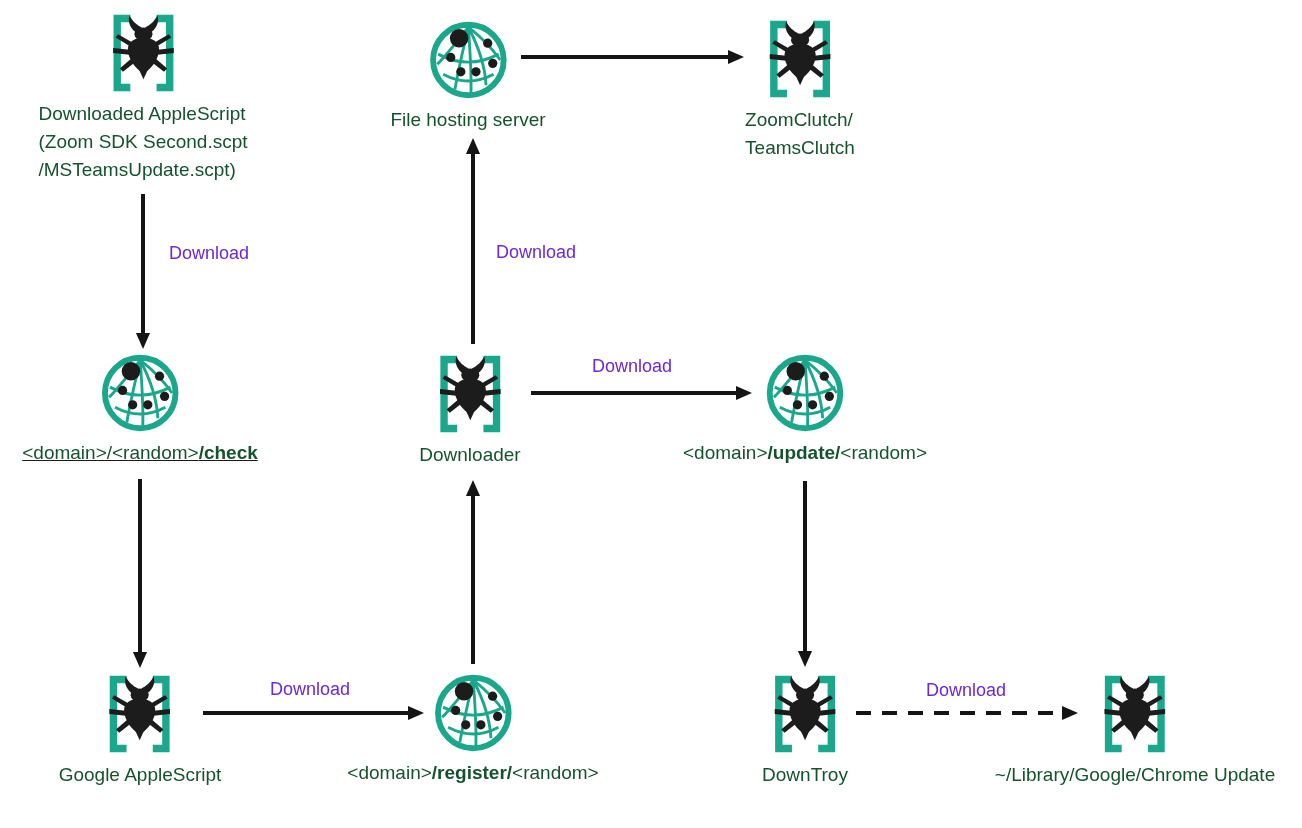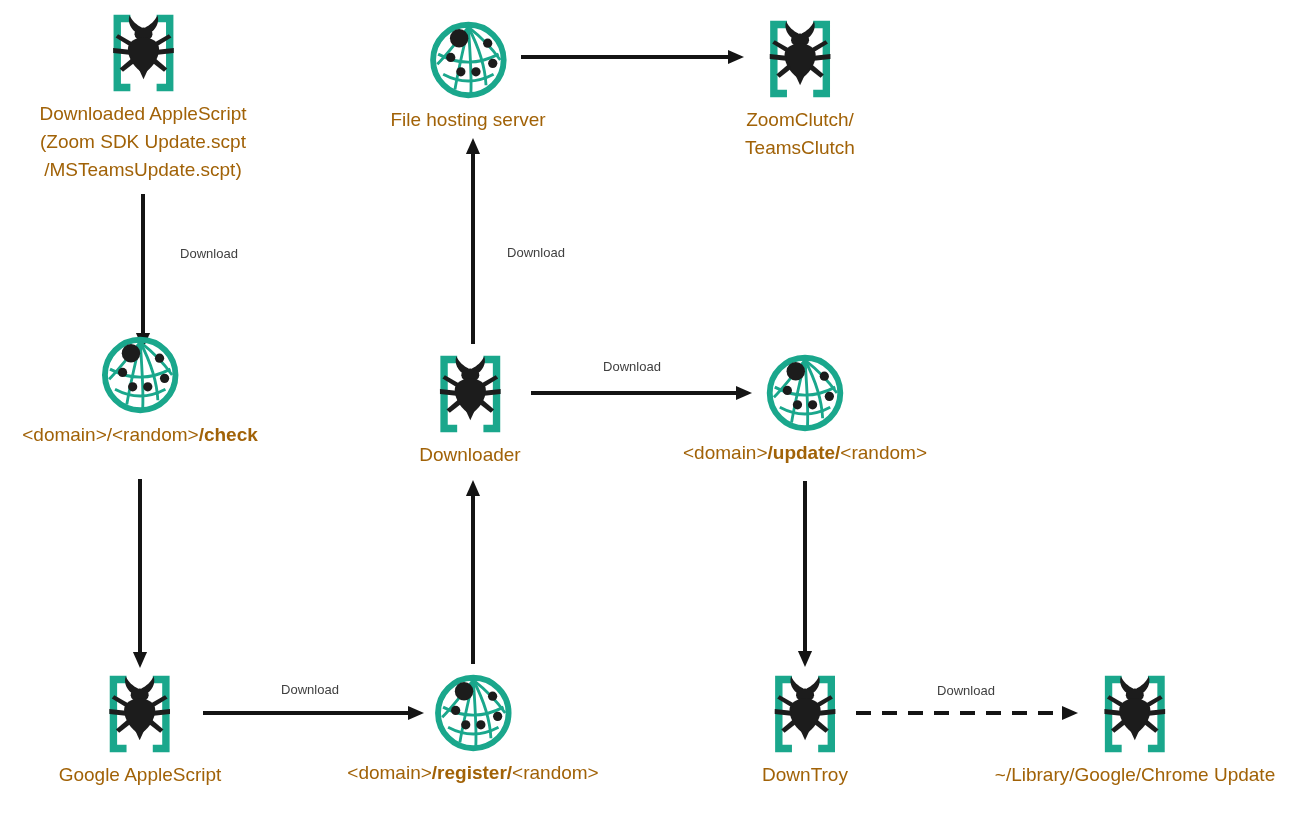"Downloaded AppleScript" .node-label { color: #a16207 -> #14532d; text-align: center -> left }
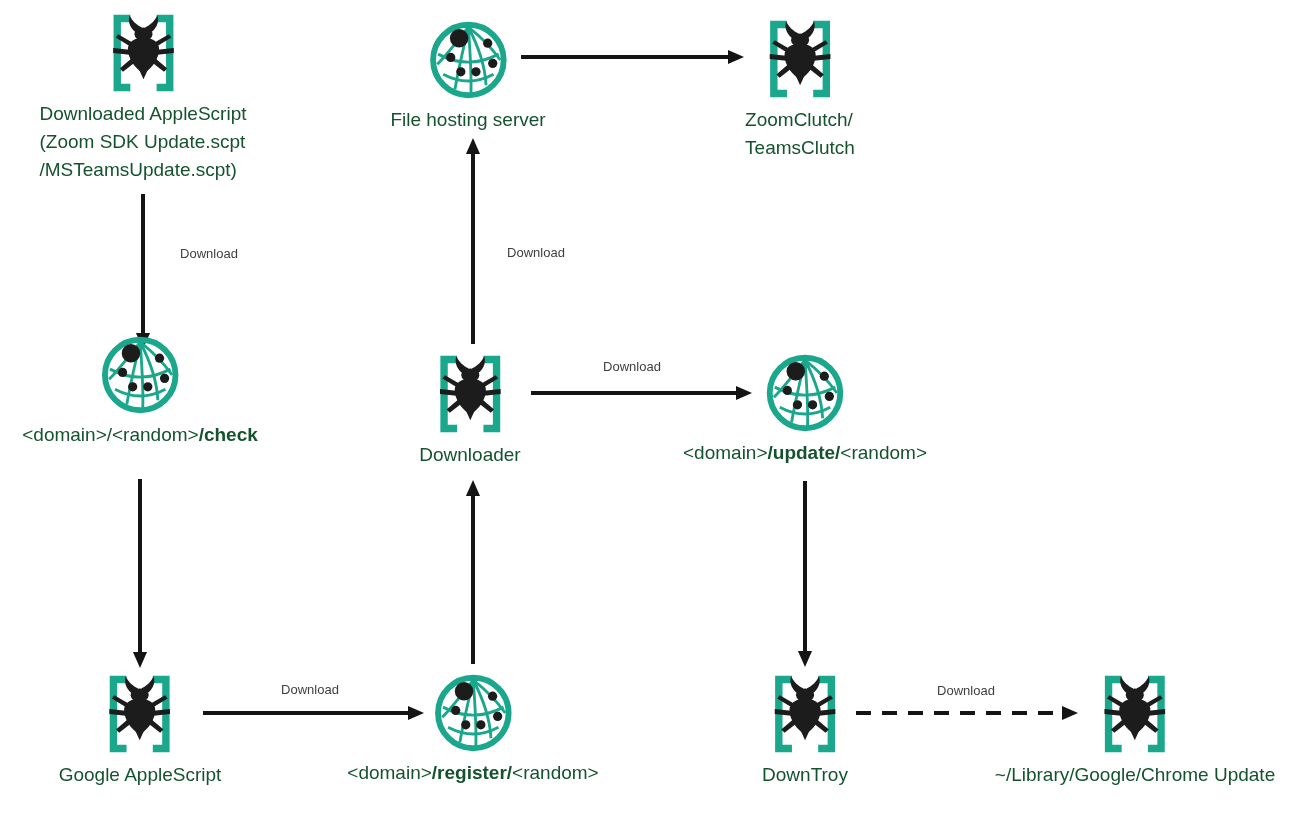"(Zoom SDK Update.scpt" div { text: Update.scpt -> Second.scpt }
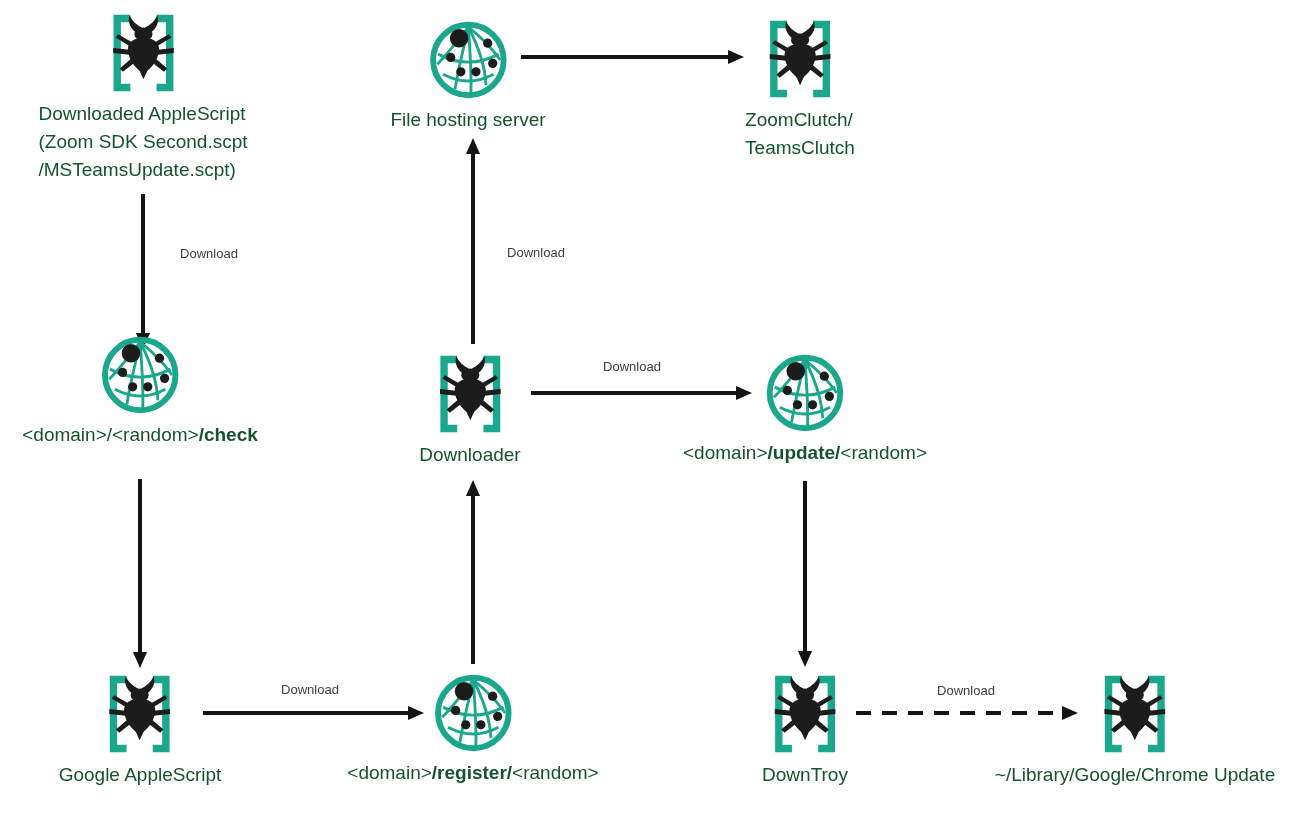"Download" .edge-label { color: #404040 -> #6d28d9; font-size: 13px -> 18px }
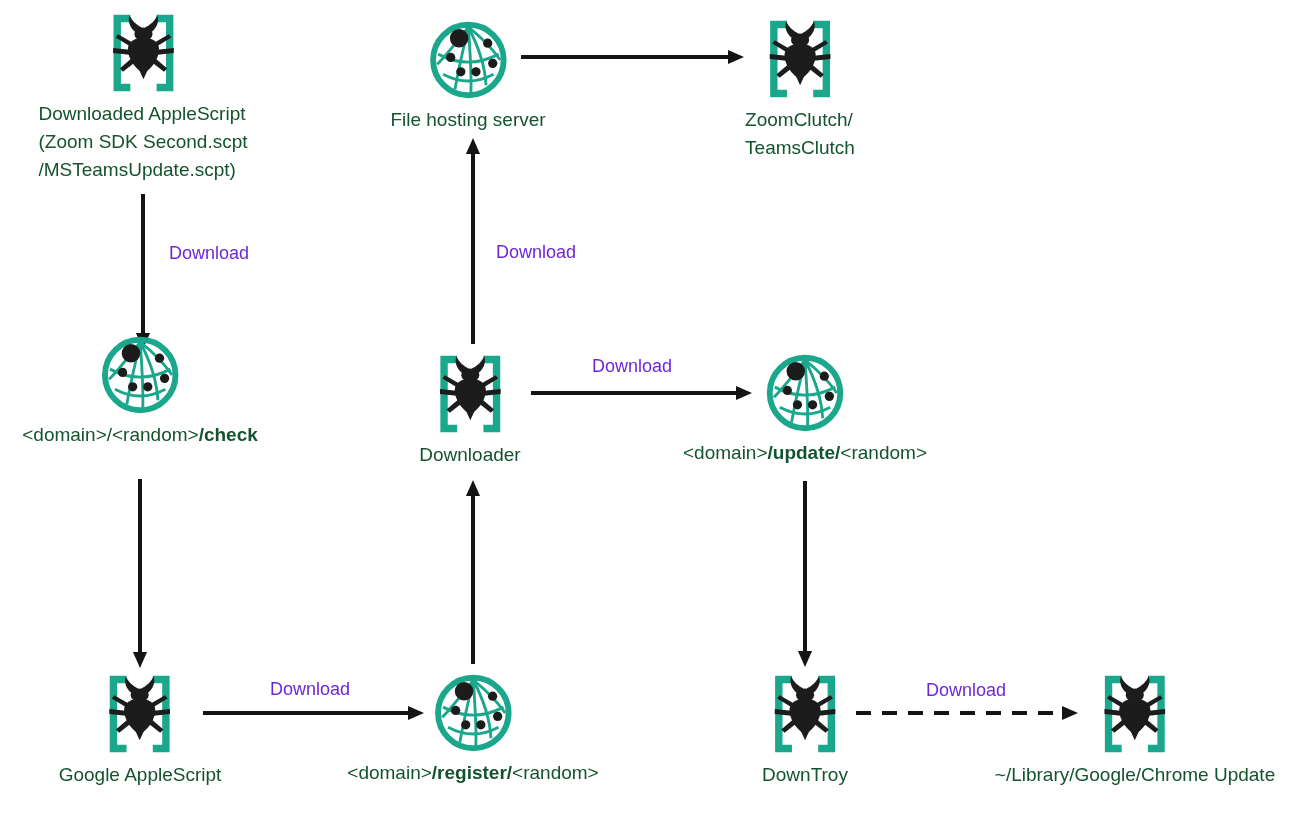"<domain>/<random>/check" div.node { text-decoration: none -> underline; top: 333px -> 351px }
